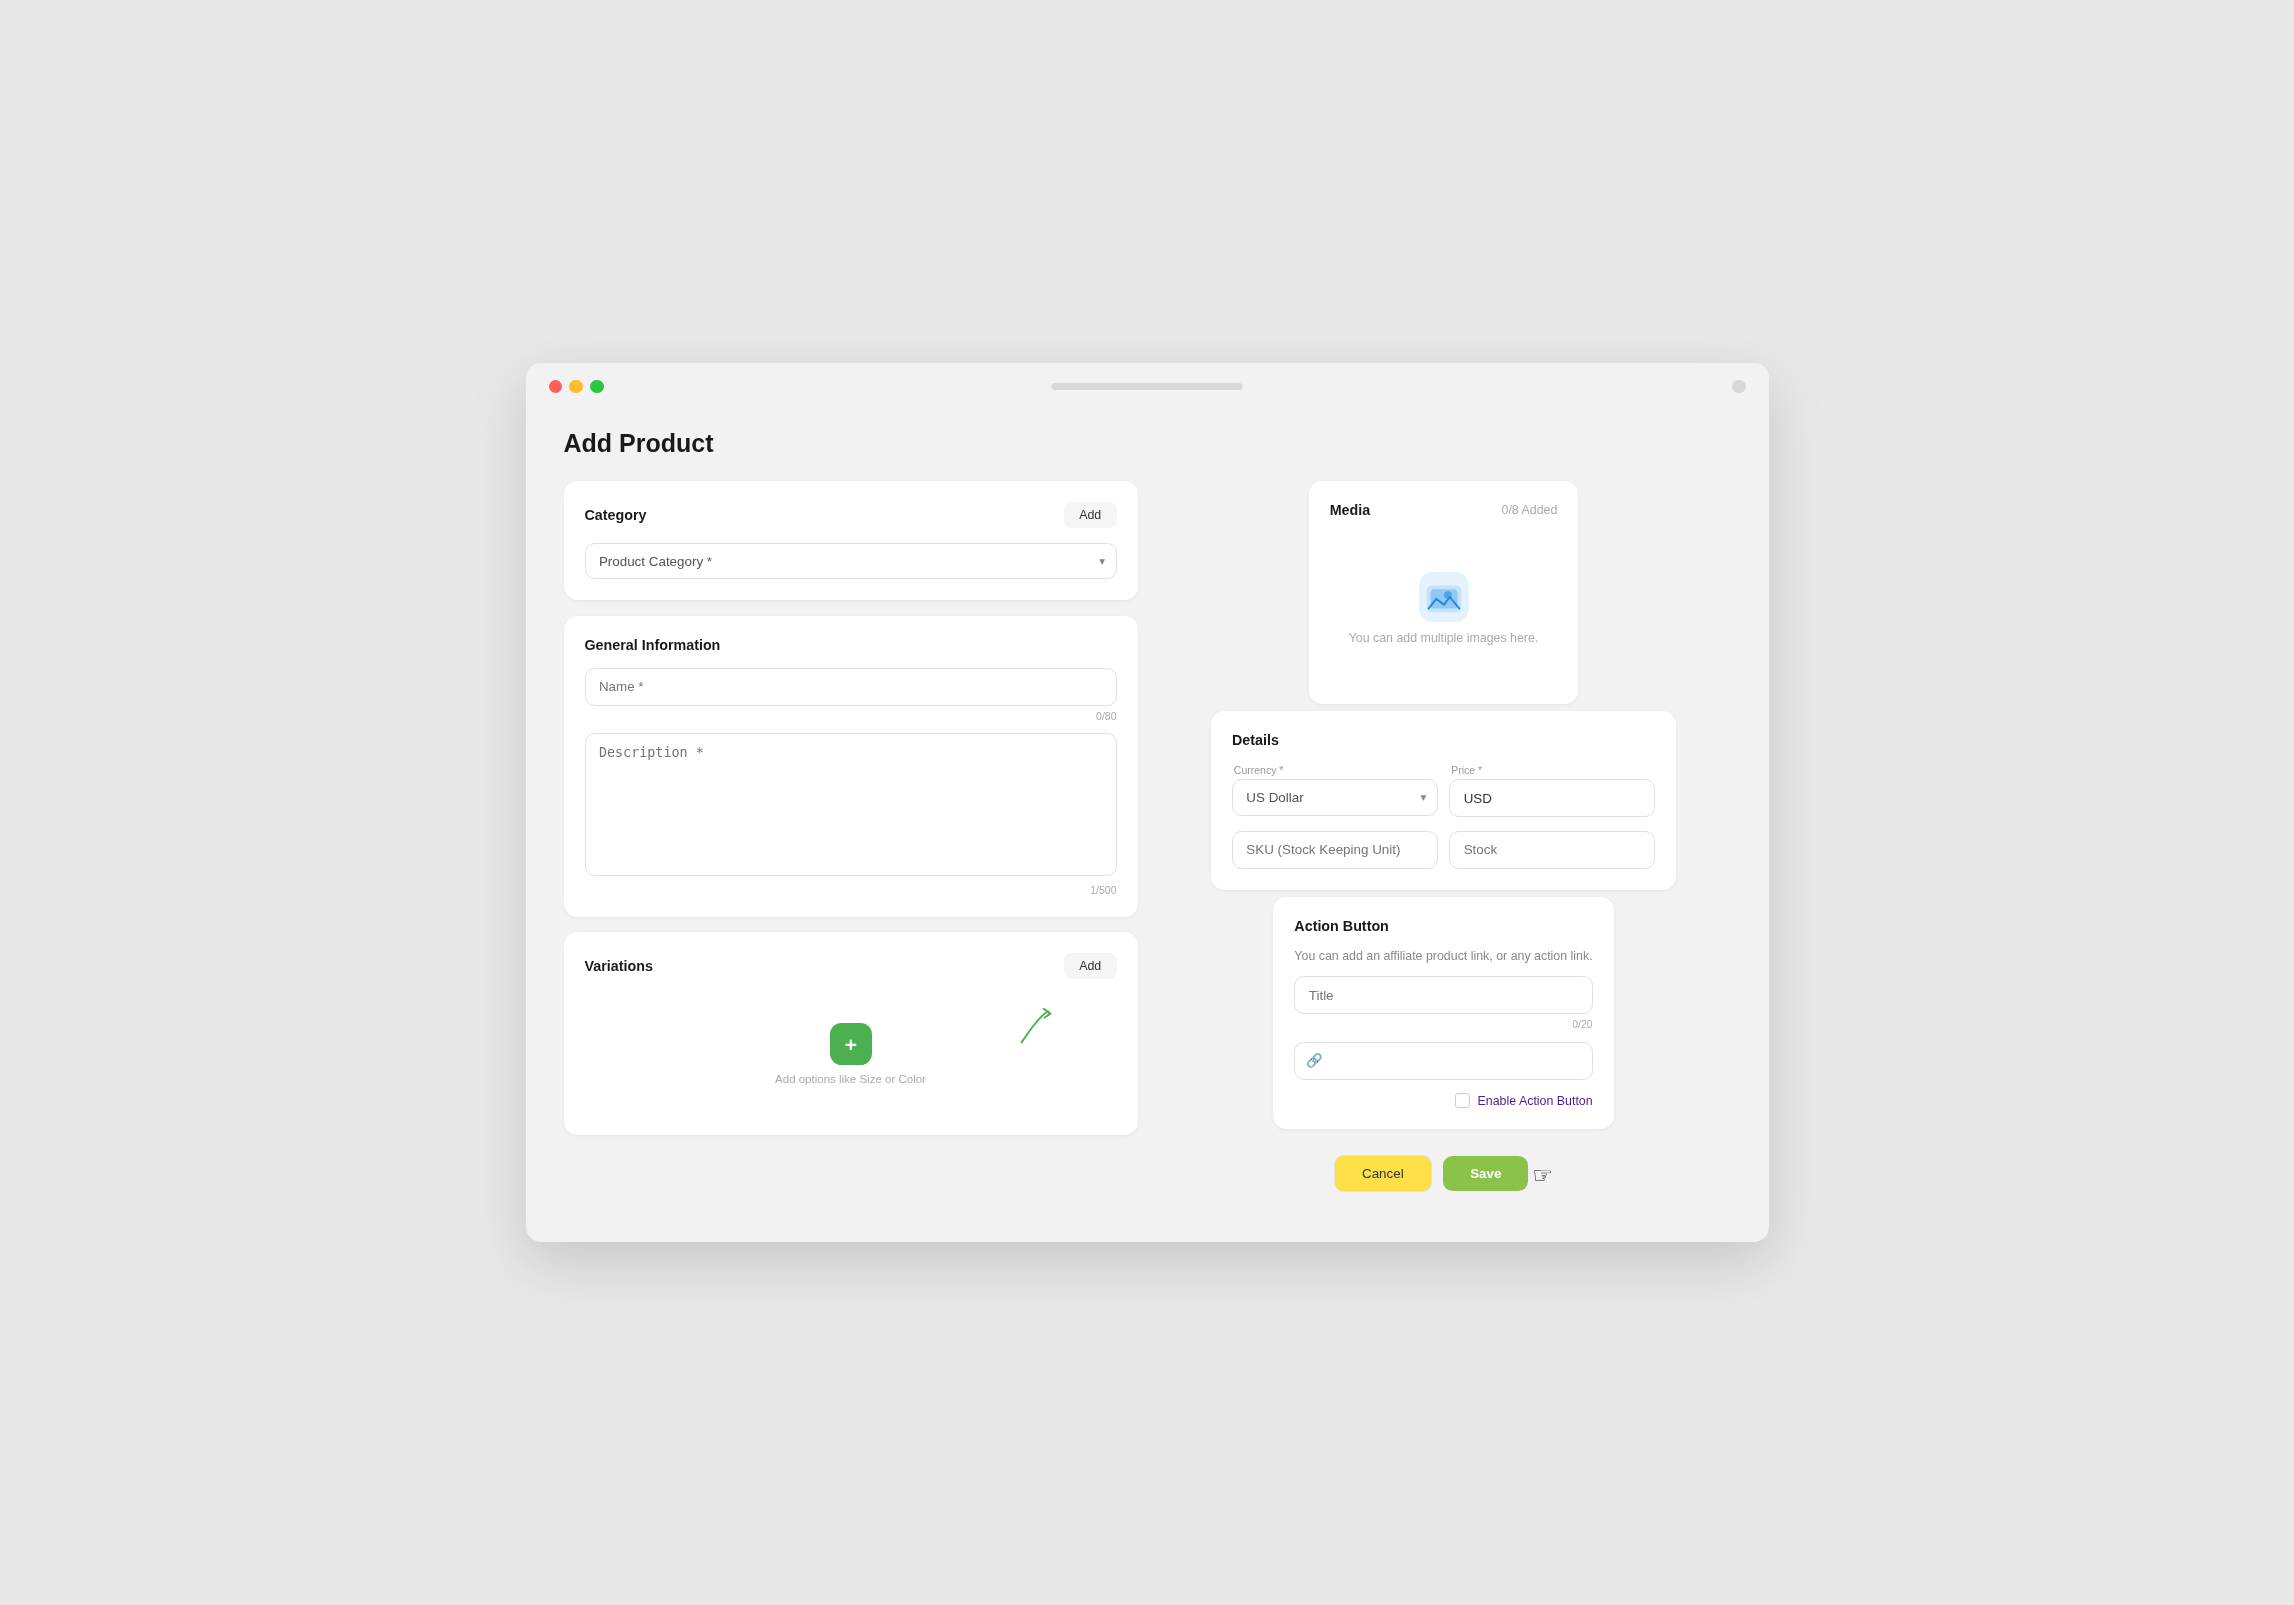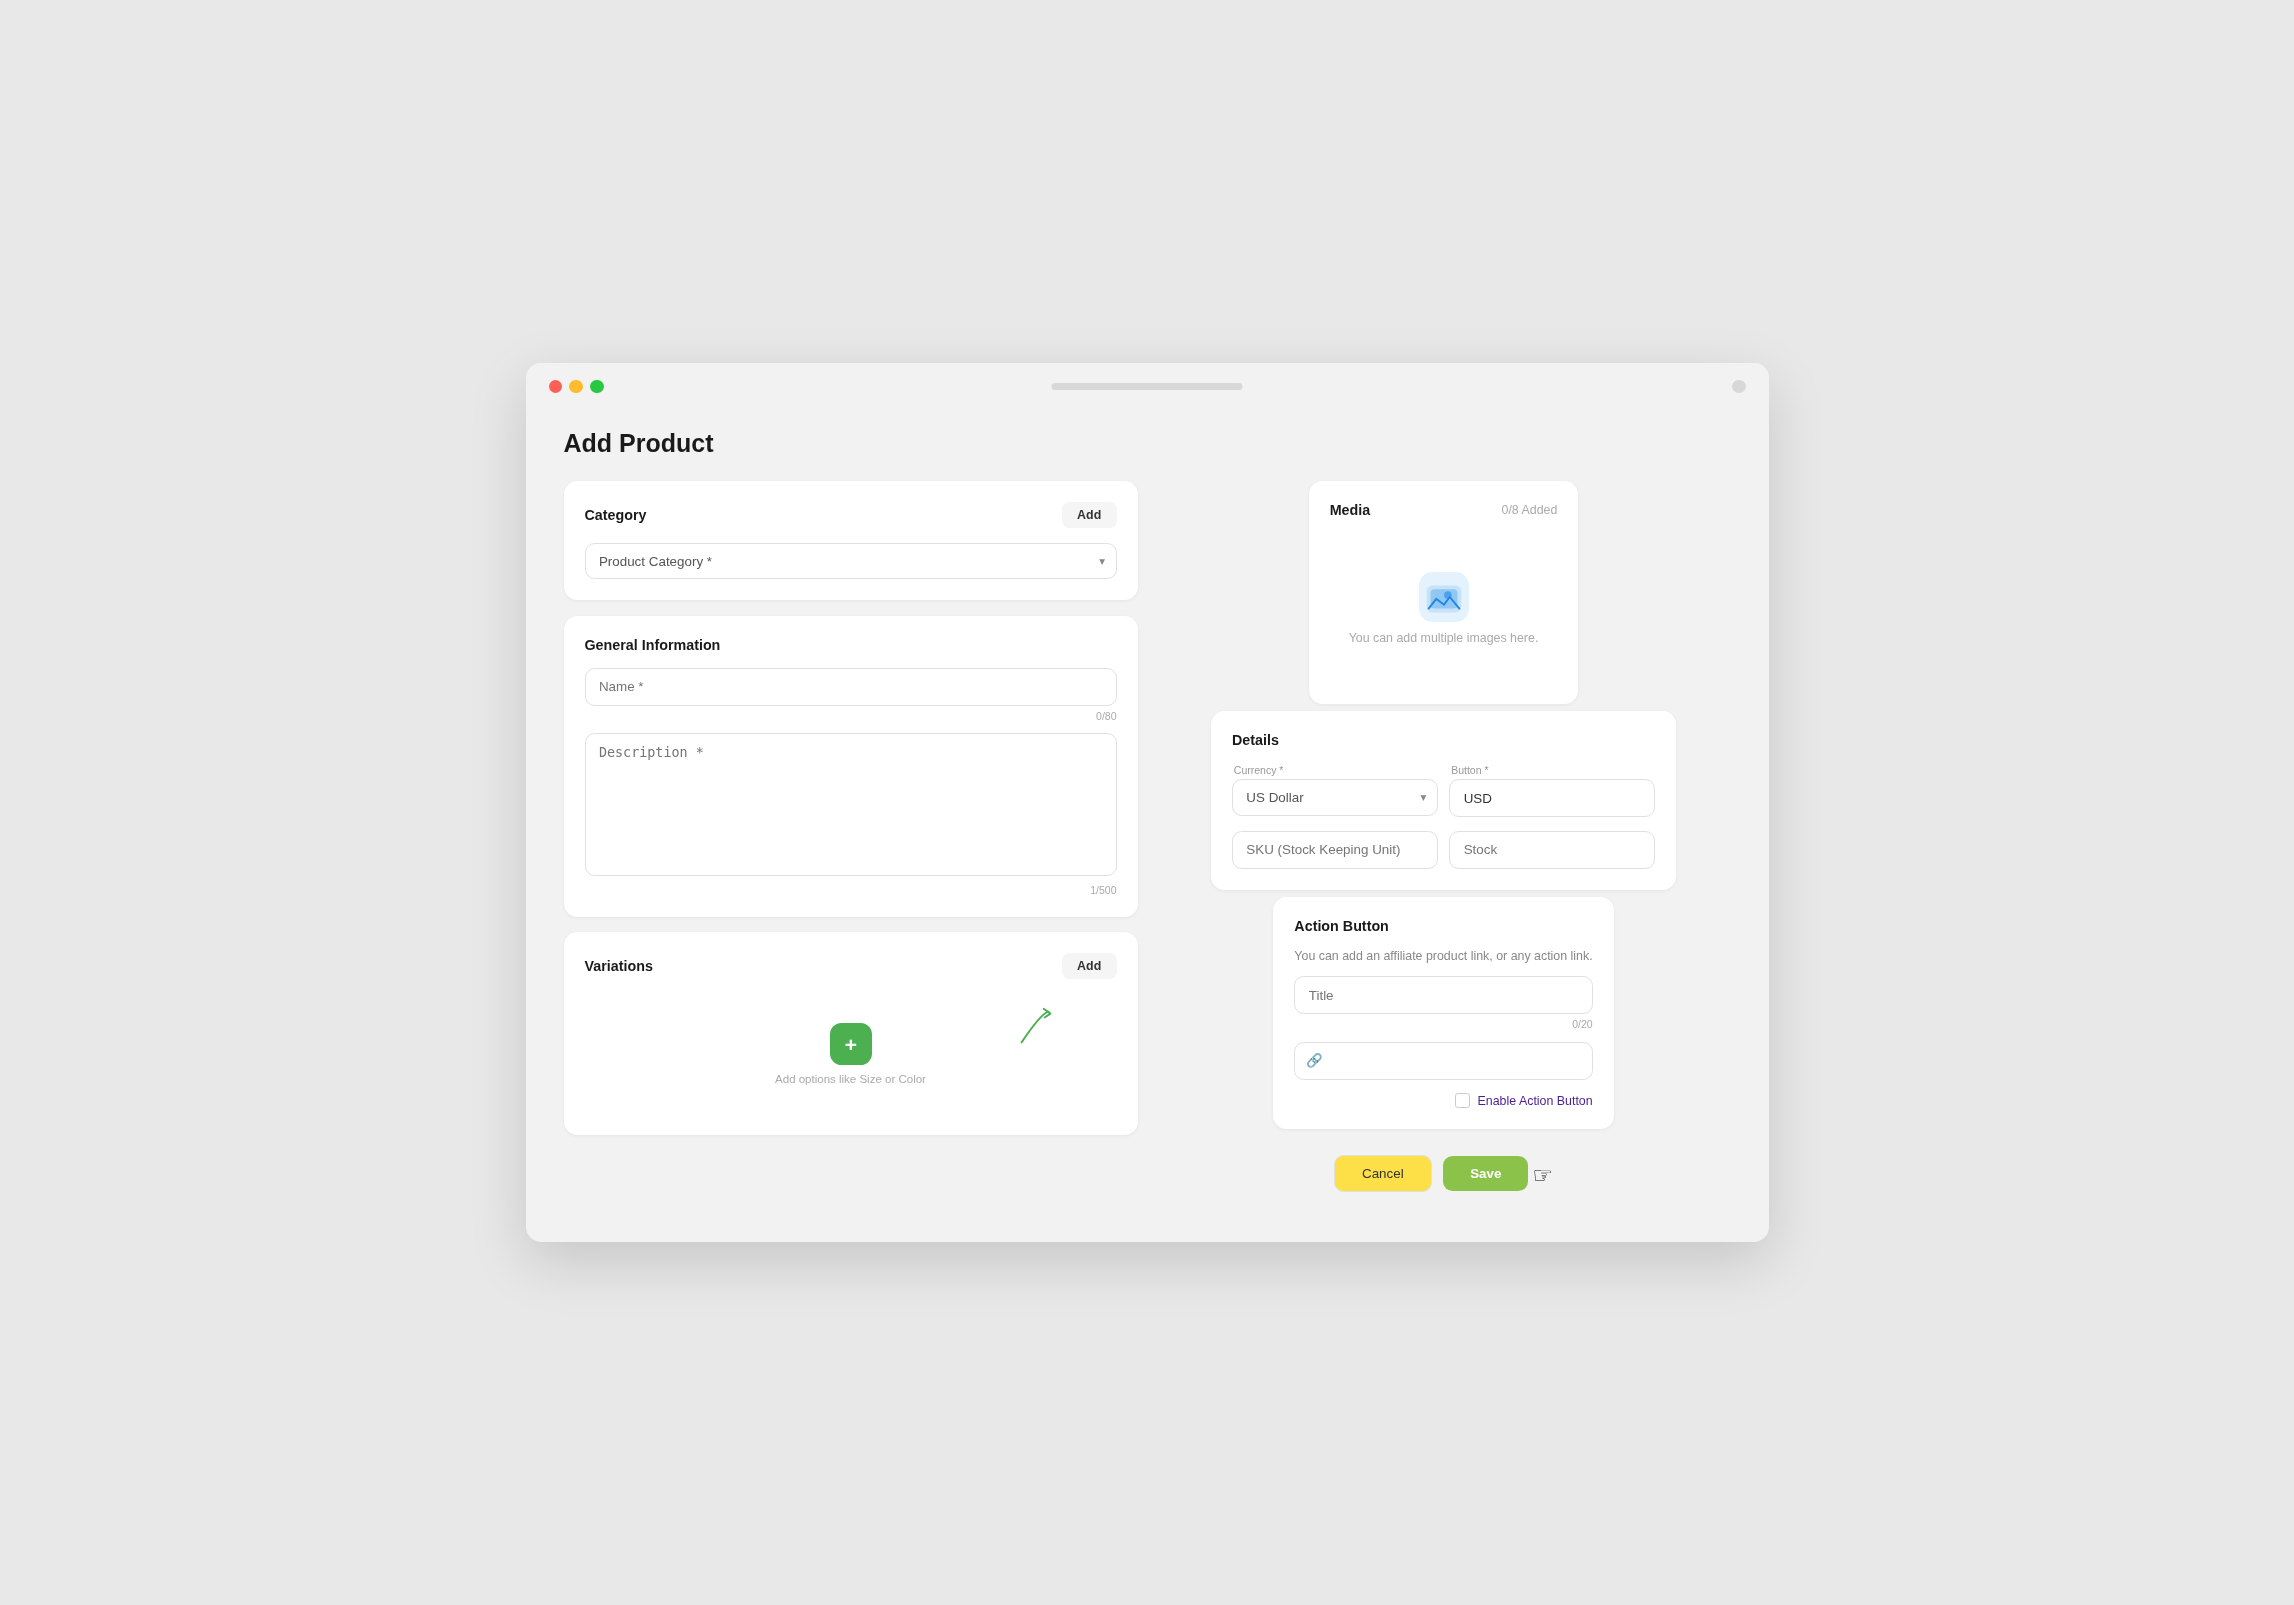"Add" .btn-add { font-weight: 700 -> 400 }
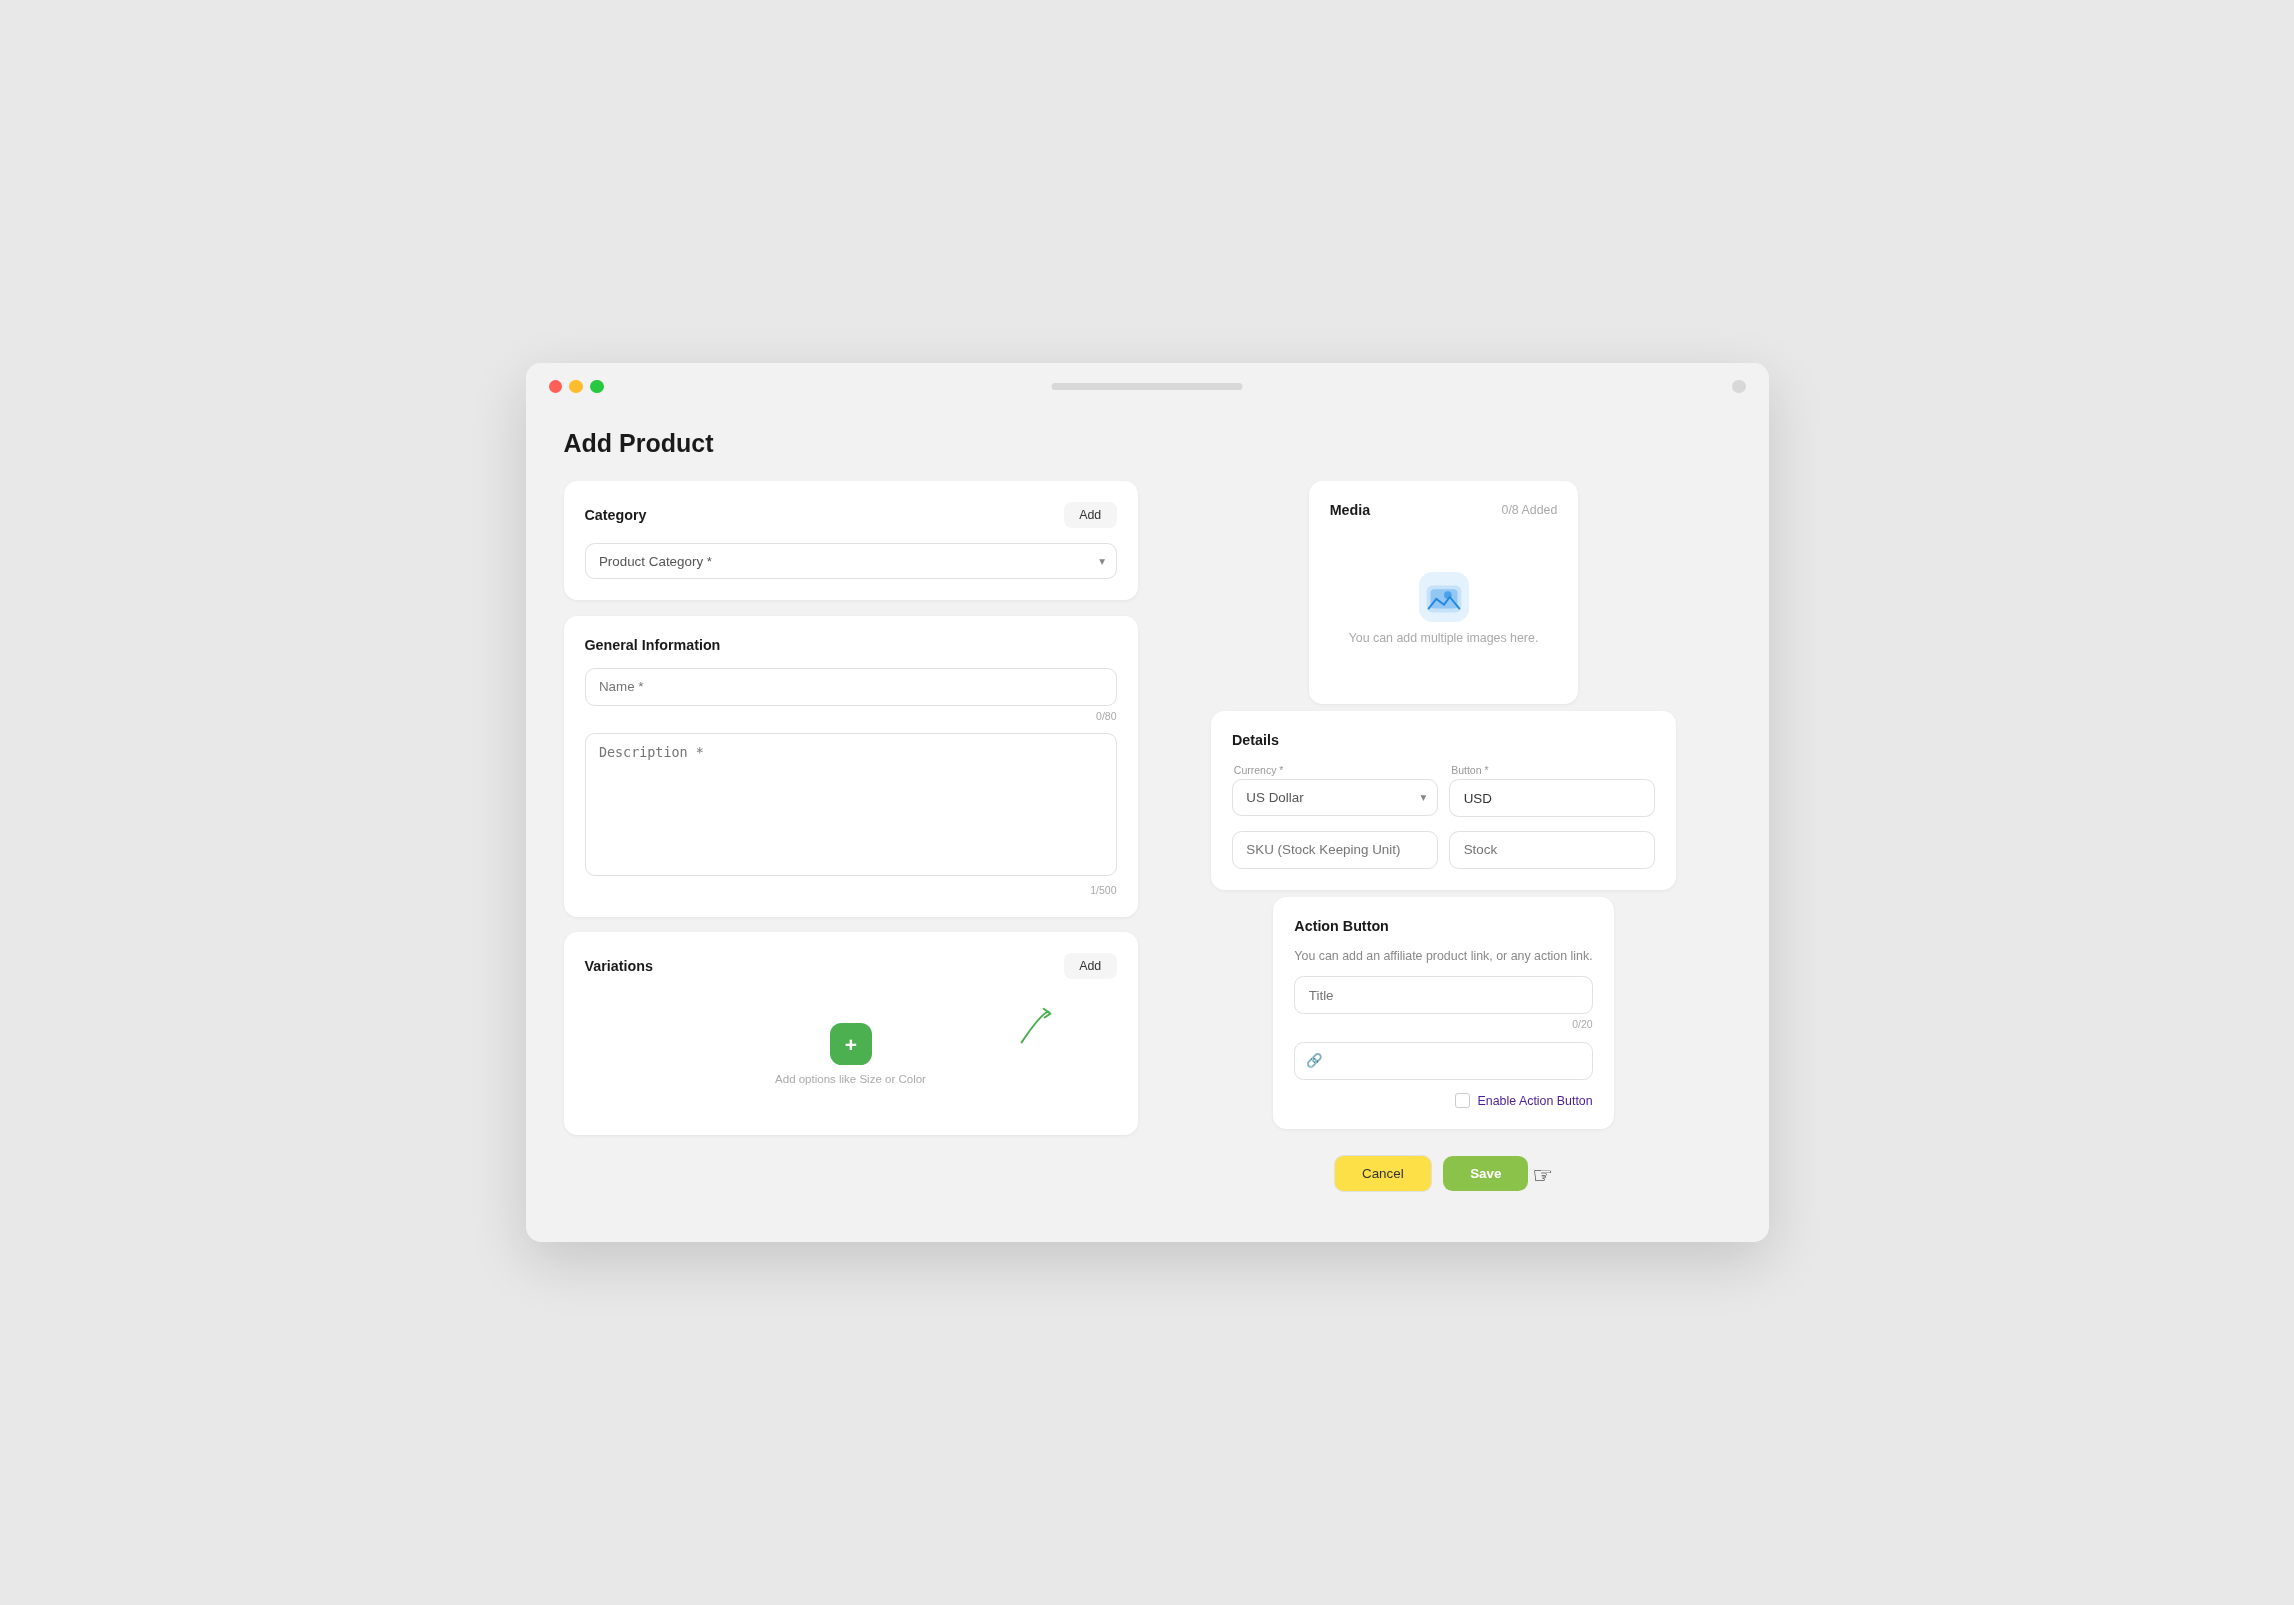"Button *" span.field-label { text: Button -> Price }
